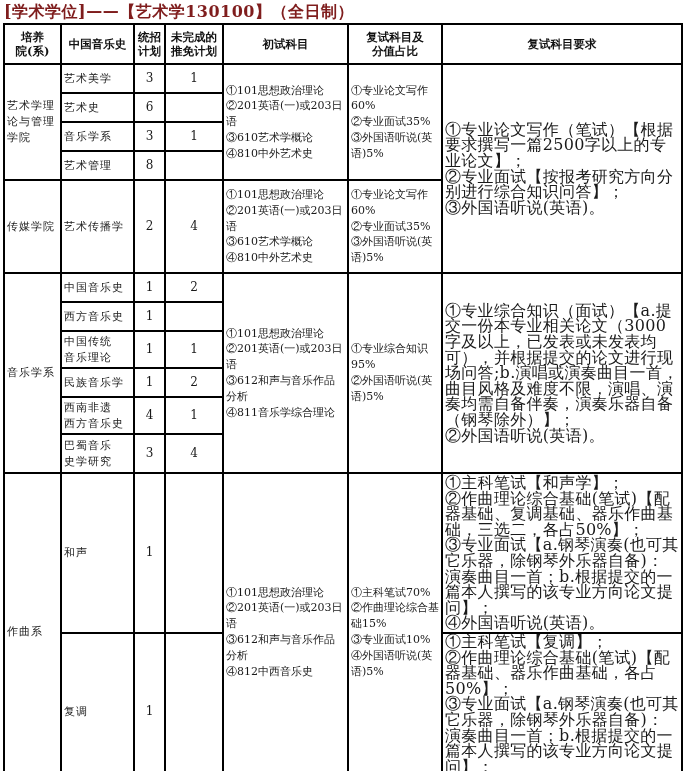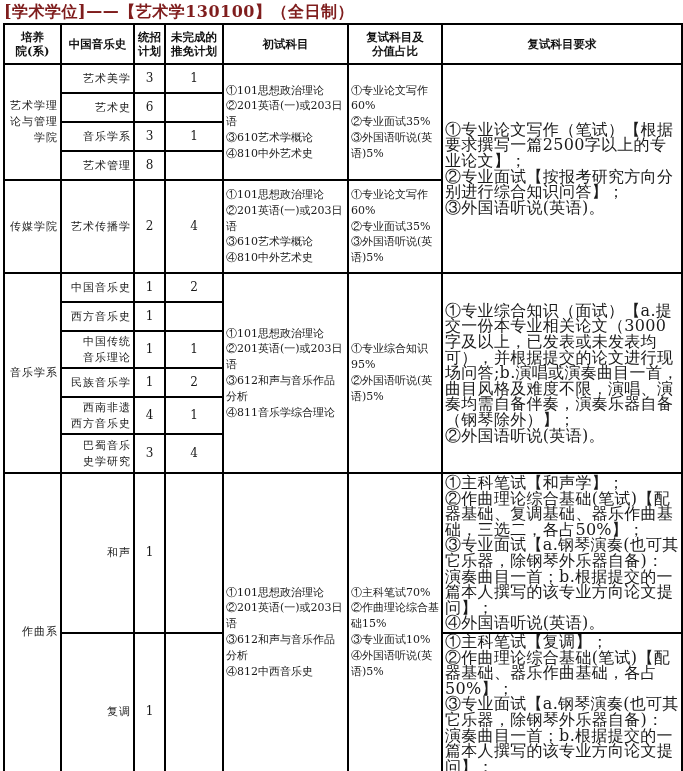"艺术美学" td.c { text-align: right -> left }
